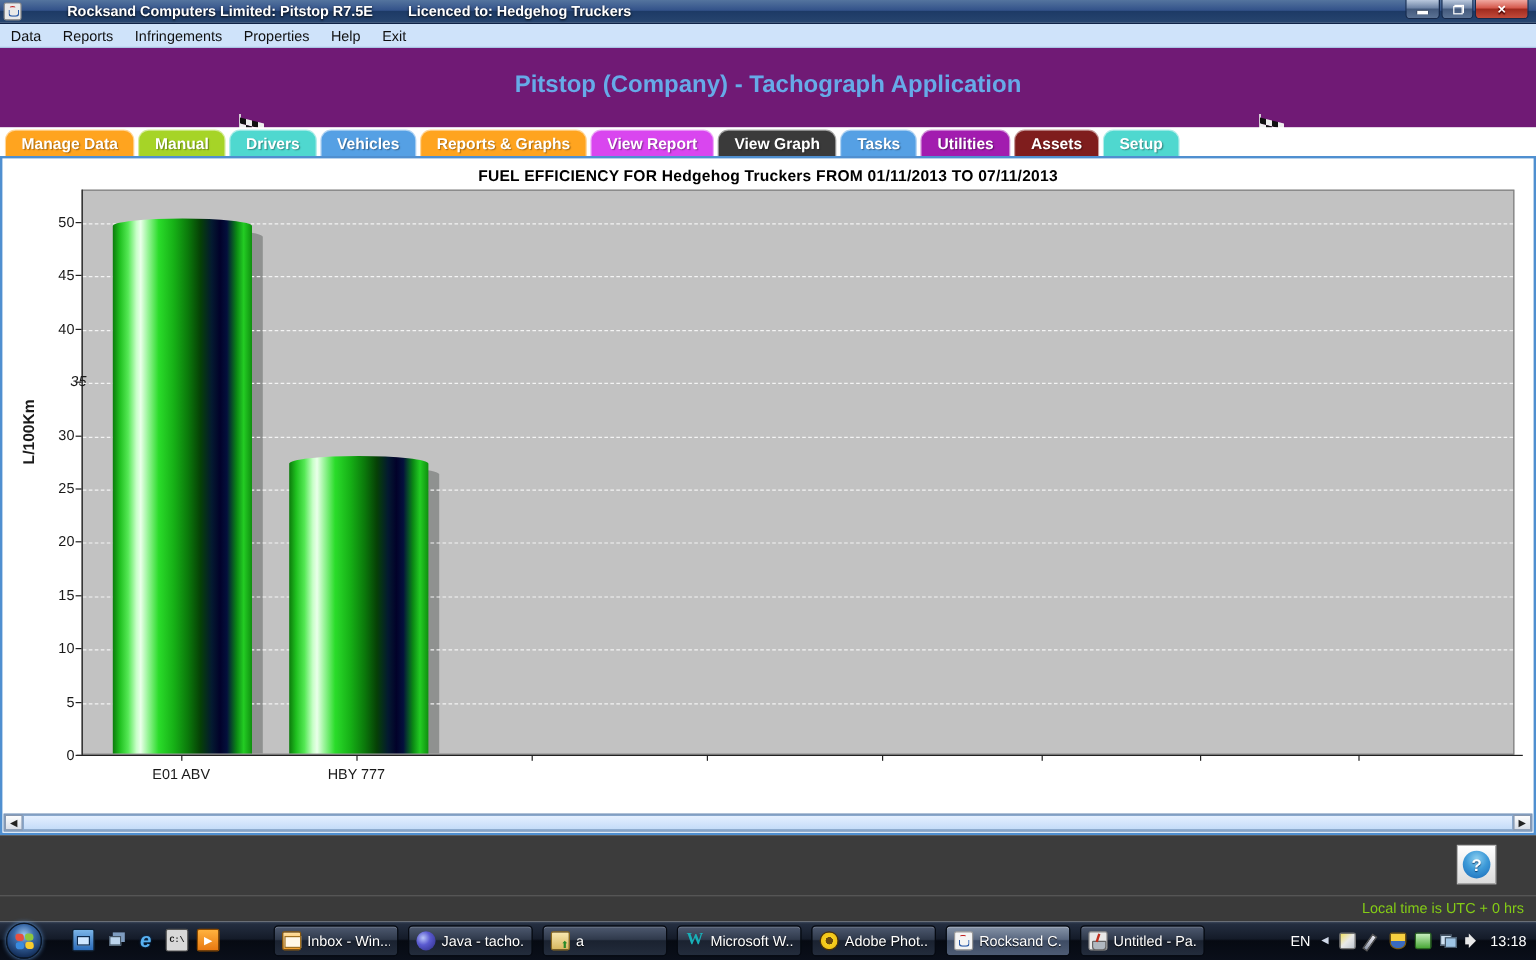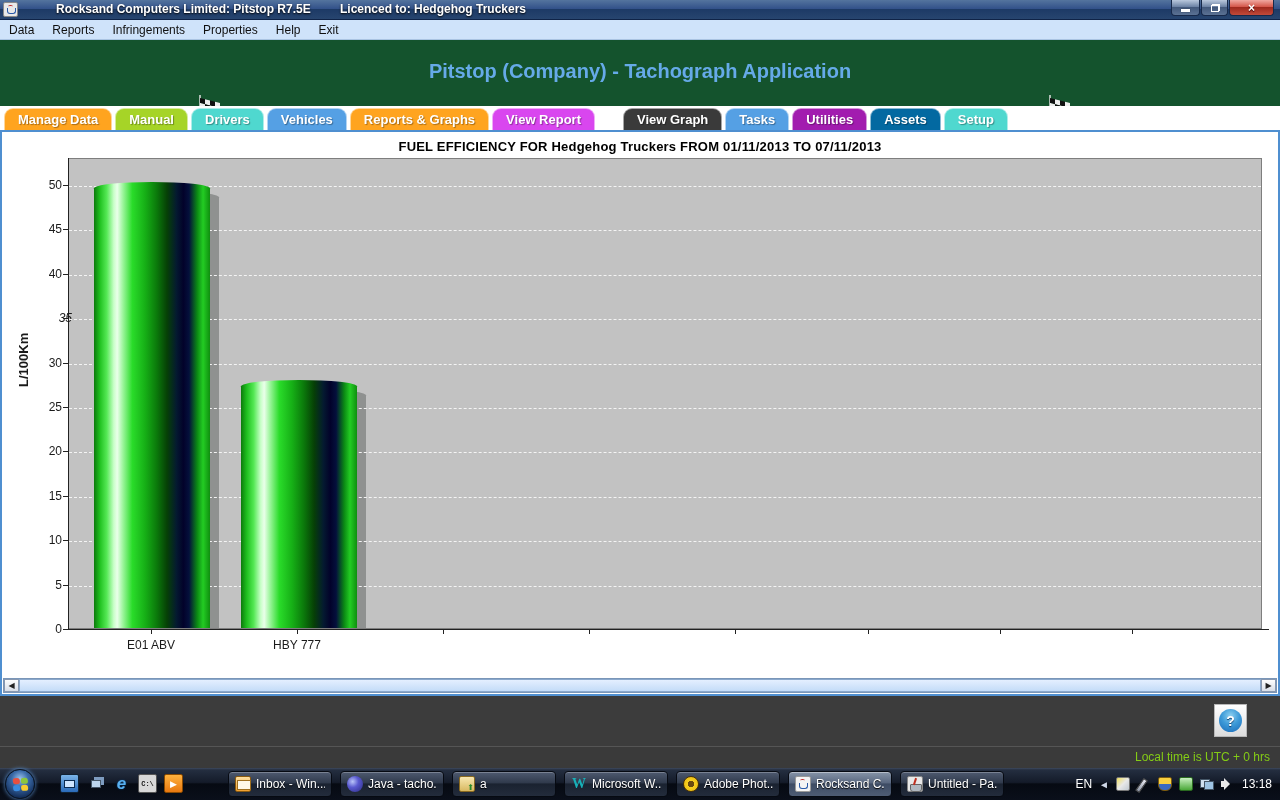"Pitstop (Company) - Tachograph" .appheader { background: #14532d -> #701a75 }
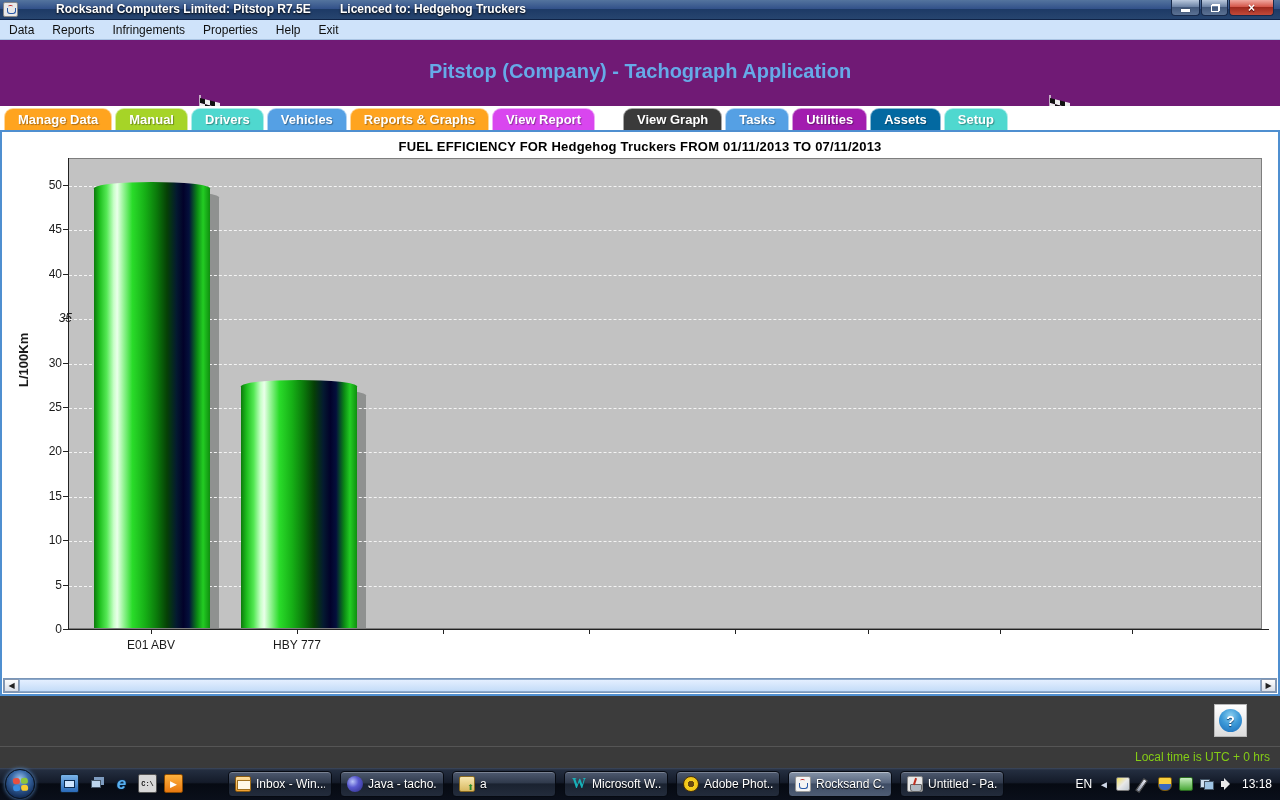"View Graph" div.tab { margin-left: 25px -> none }
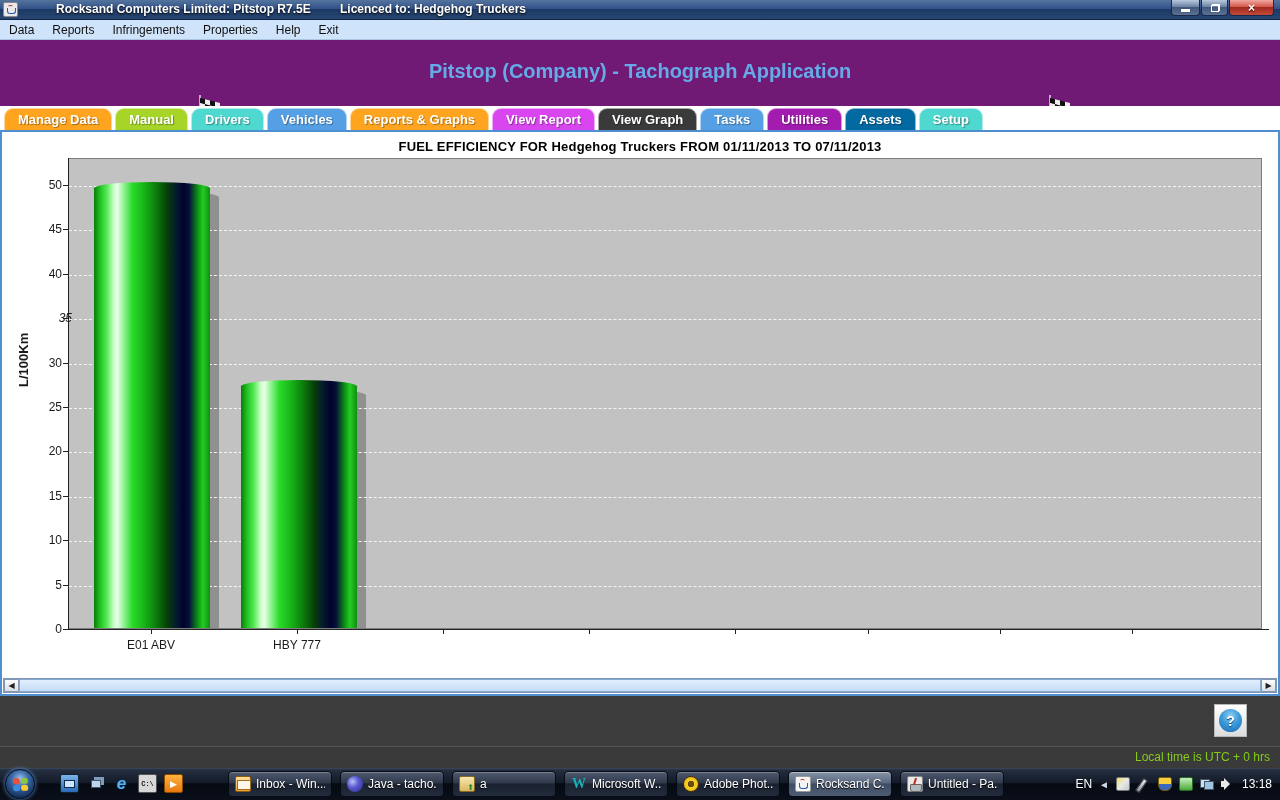"Assets" div.tab { background: #0369a1 -> #7f1d1d }
